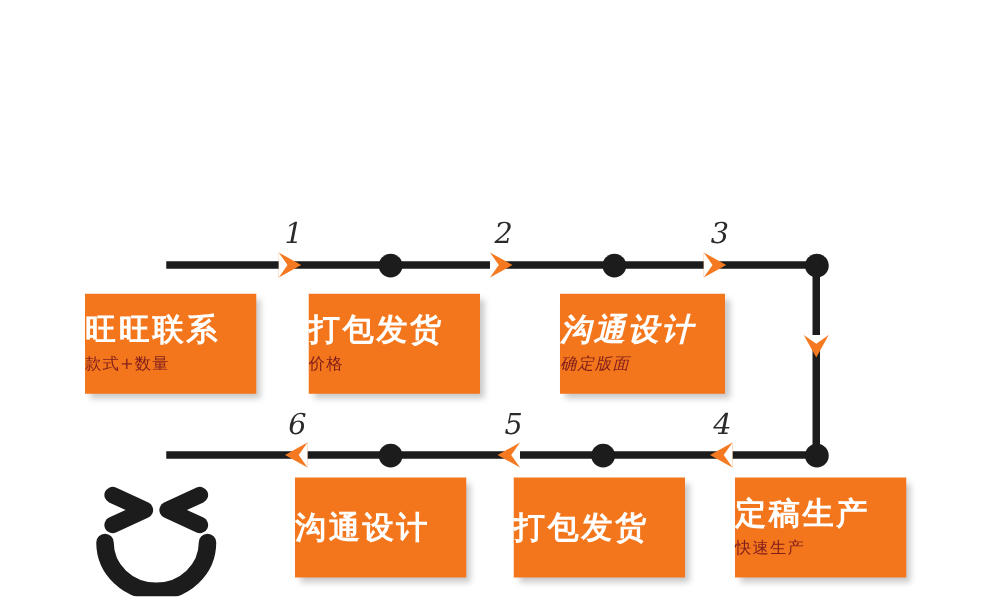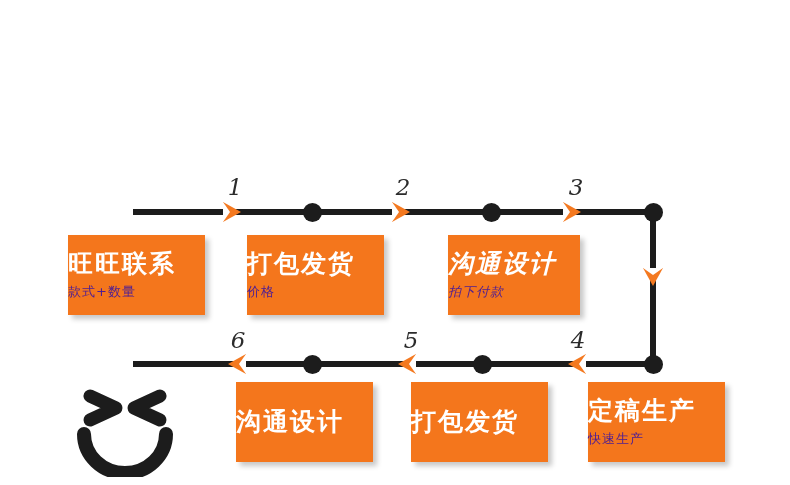"款式+数量" .step-card .card-sub { color: #4c1d95 -> #7f1d1d }
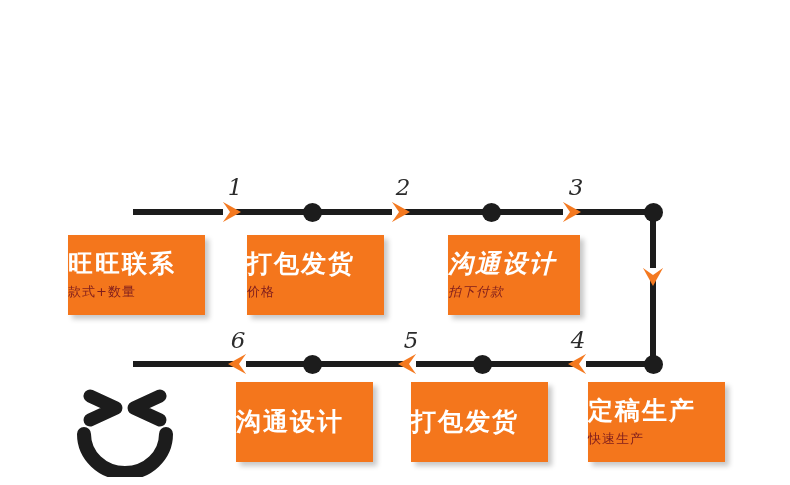"拍下付款" div.card-sub { text: 拍下付款 -> 确定版面 }
